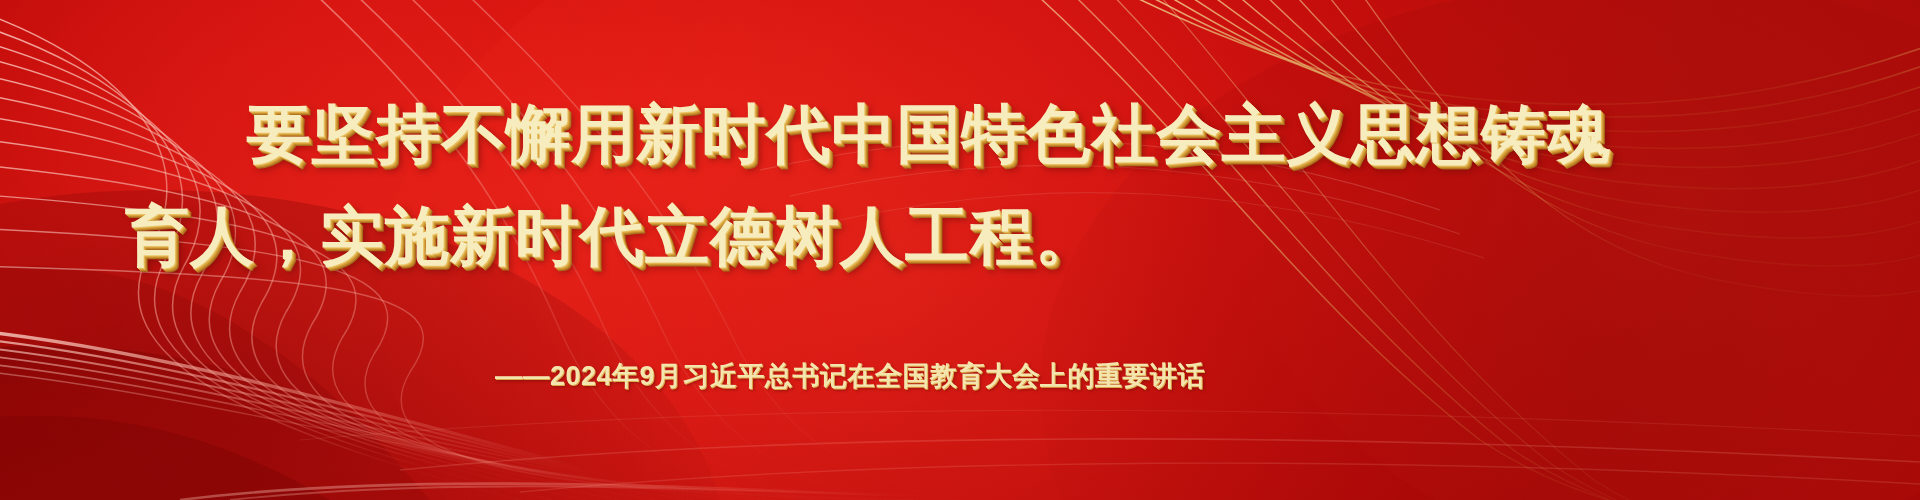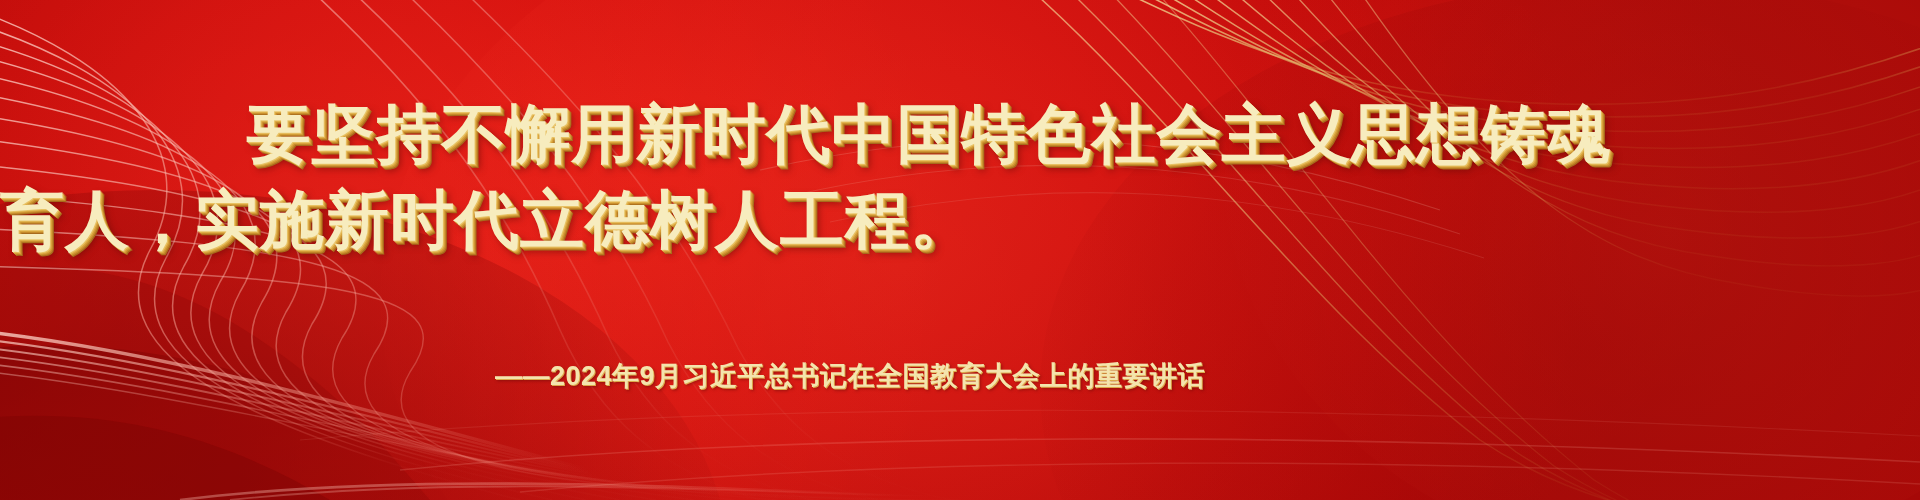"育人，实施新时代立德树人工程。" .line2 { text-align: left -> right; top: 188px -> 204px }
